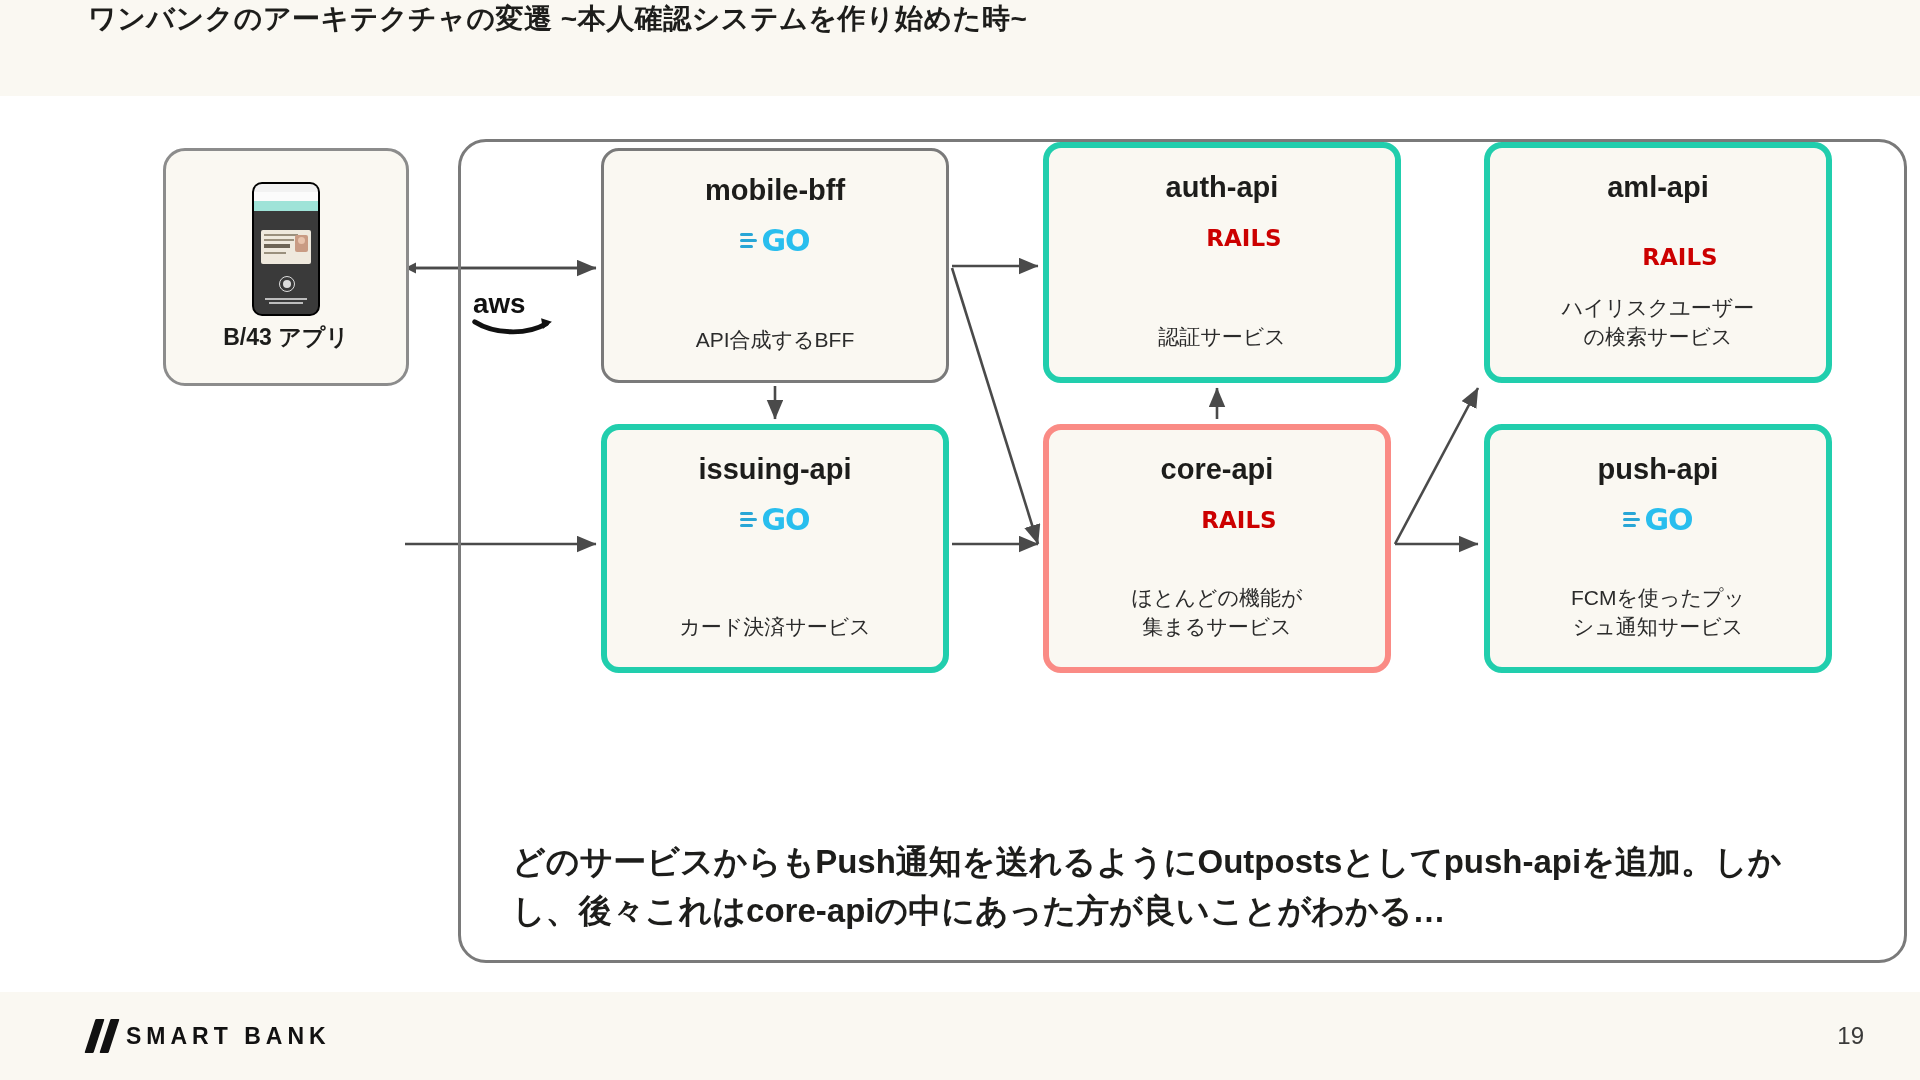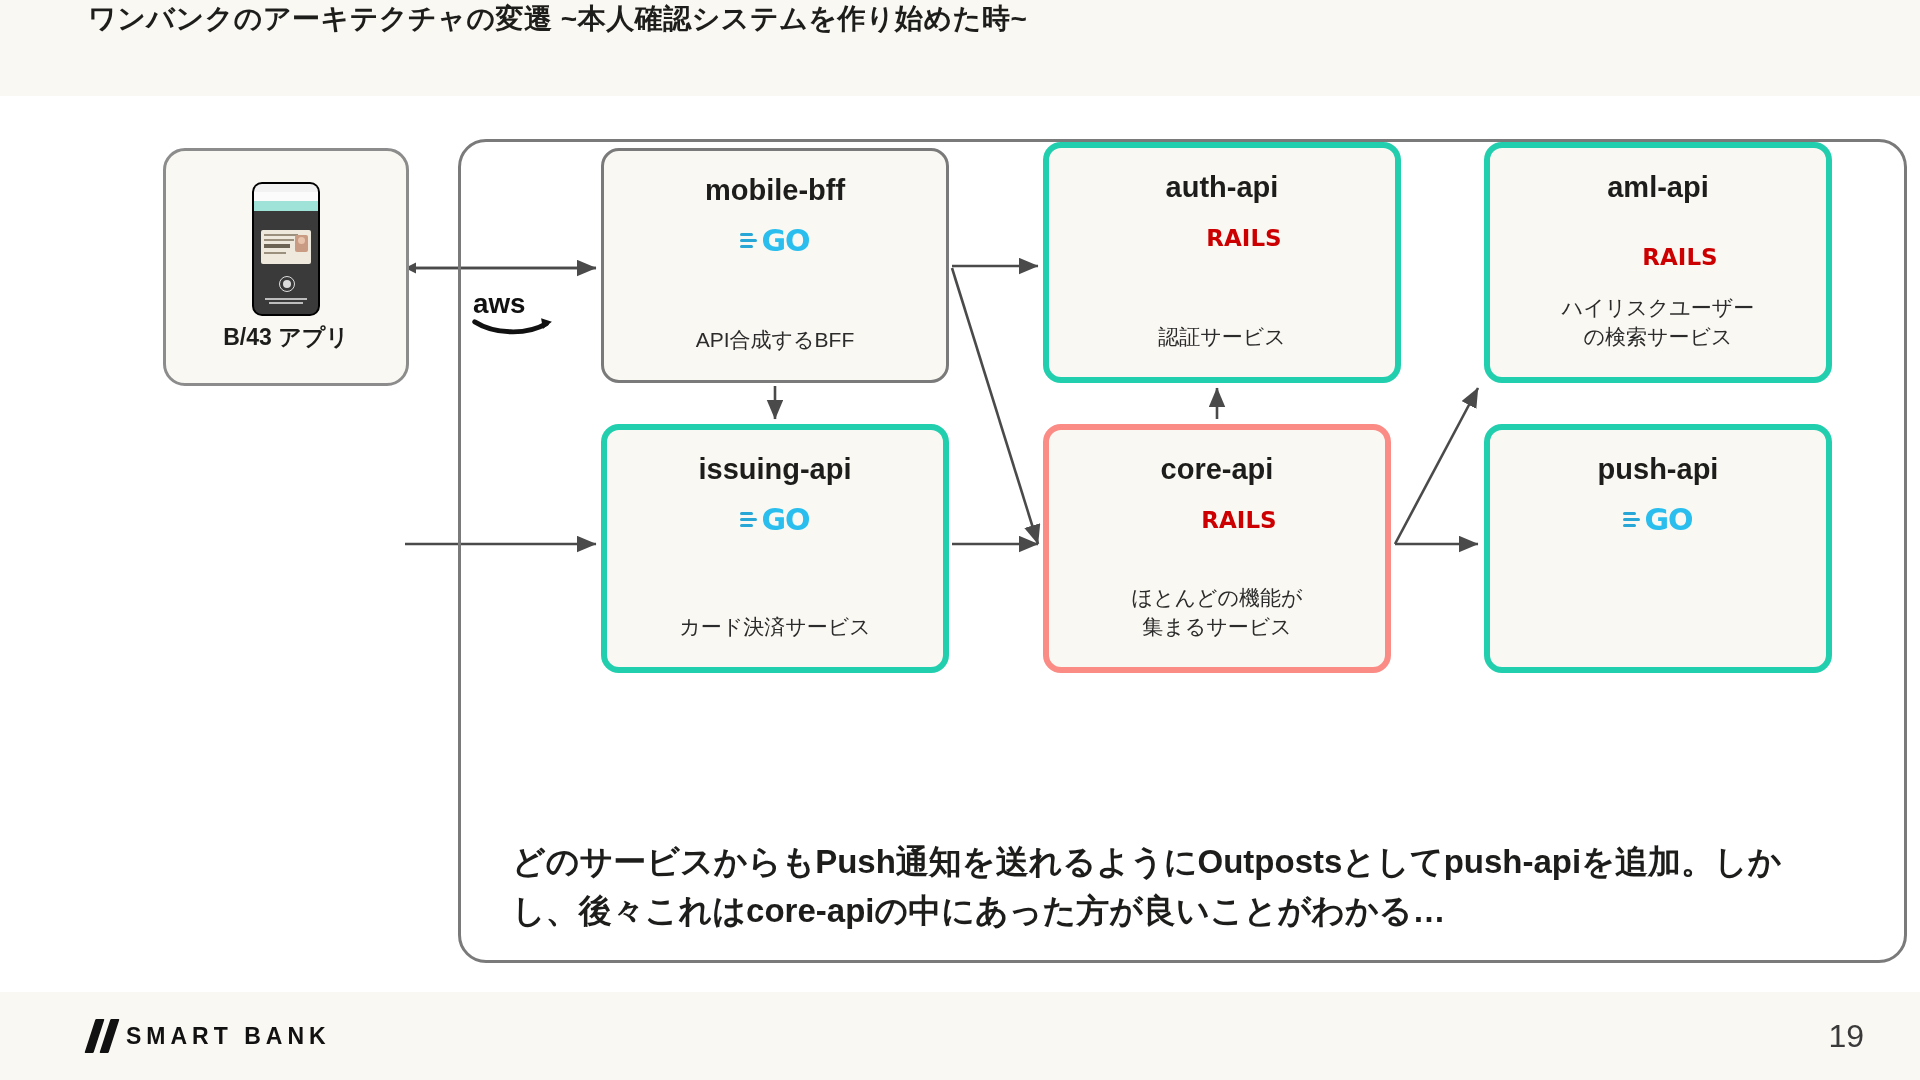"FCMを使ったプッ" div.svc-desc { html: none -> <div> <div>FCMを使ったプッ</div> <div>シュ通知サービス</div> </div> }
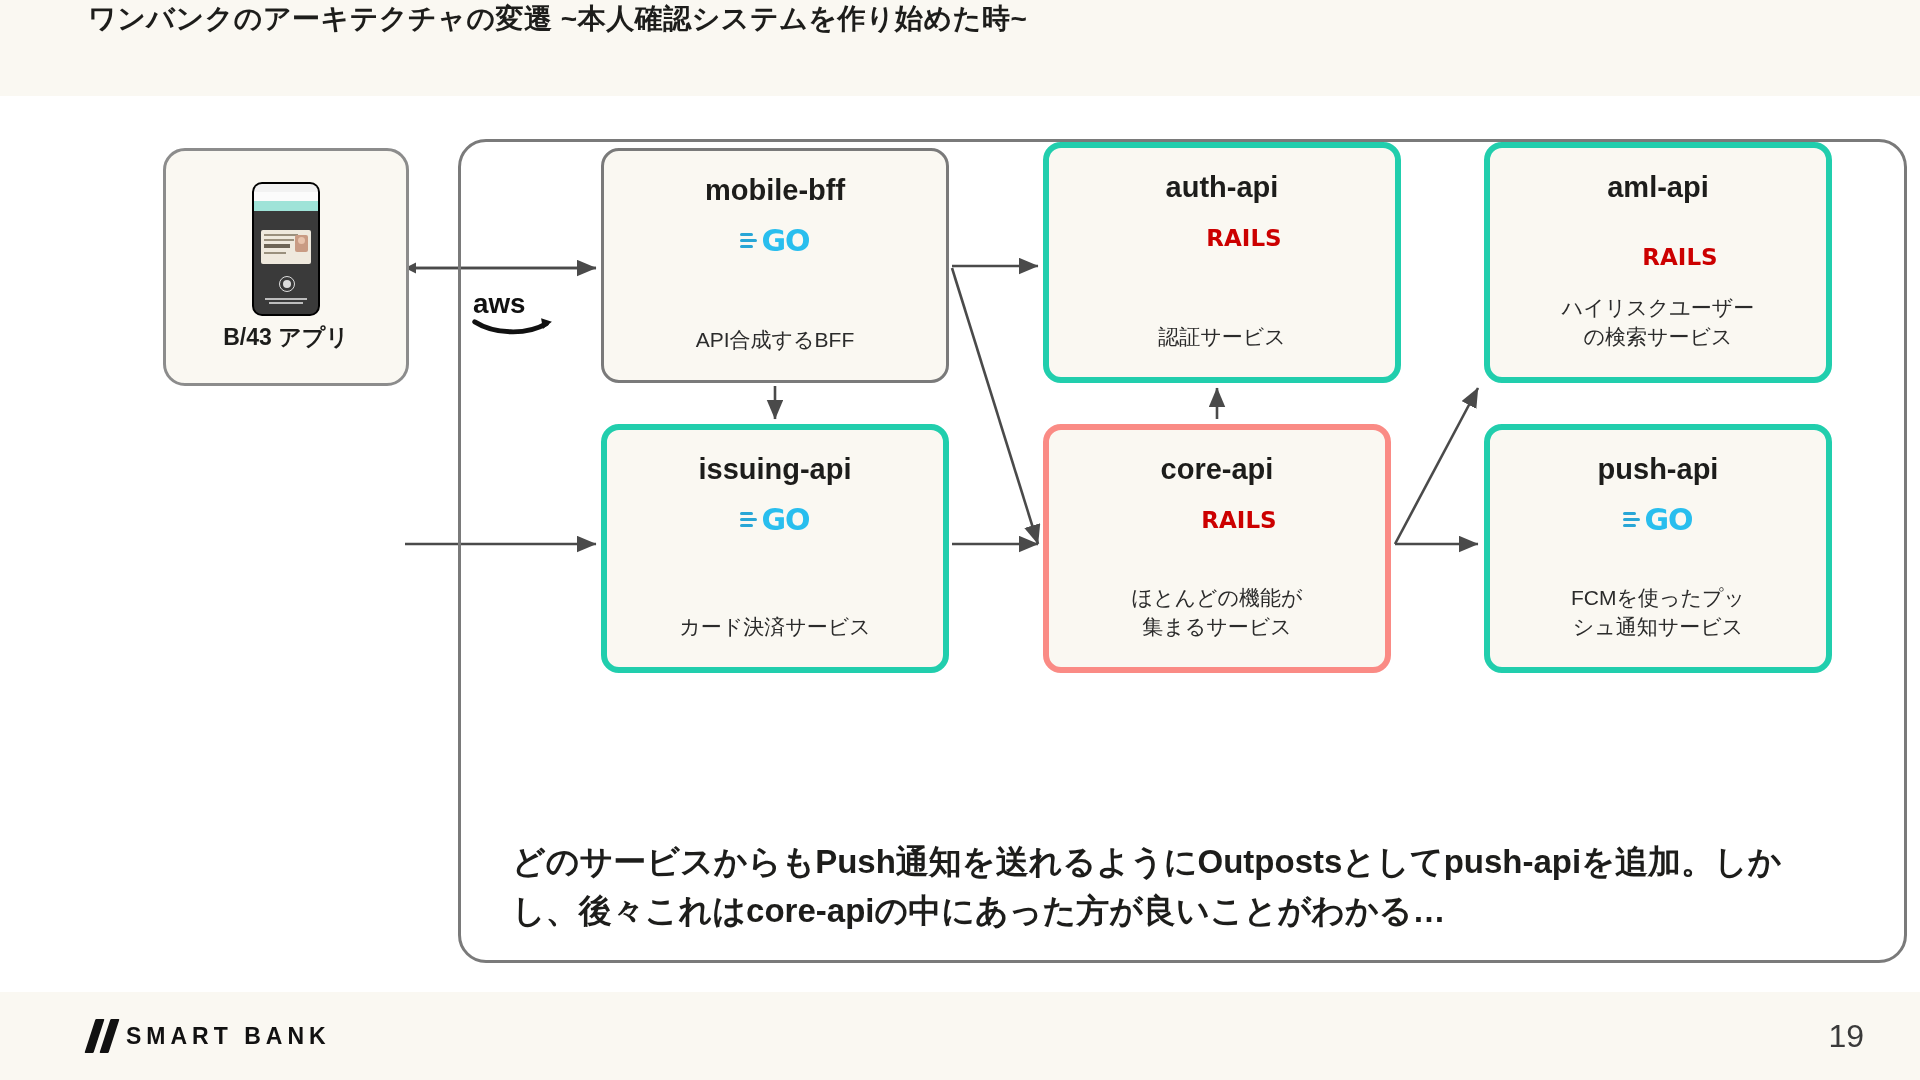"19" .page-num { font-size: 32px -> 24px }
